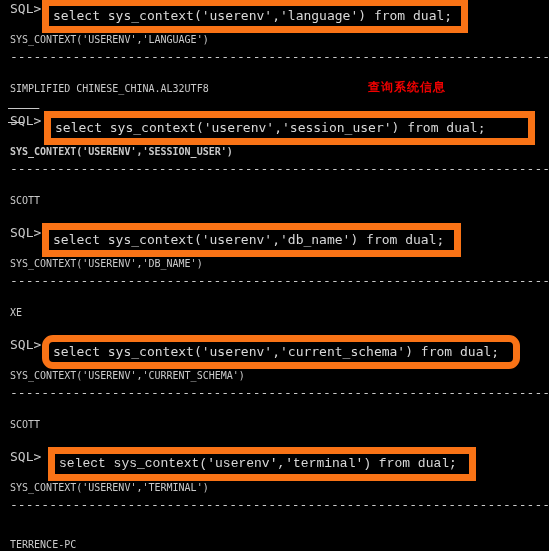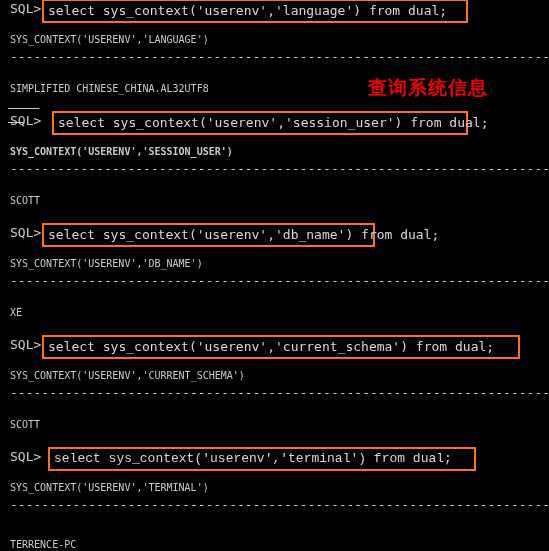"select sys_context('userenv','language')" .cmd { border: 2px solid #f97316 -> 7px solid #f97316 }
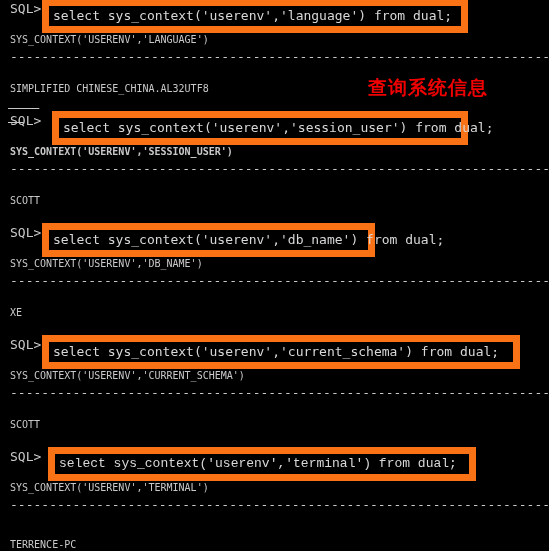"查询系统信息" .annotation { font-size: 19px -> 12px }
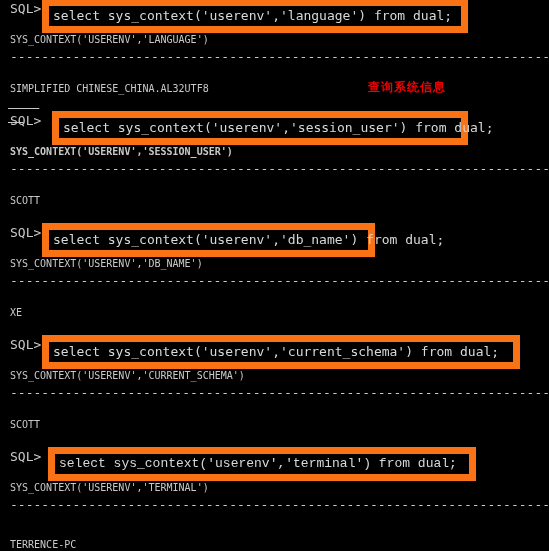"select sys_context('userenv','session_user')" span.cmd { left: 44px -> 36px; width: 416px -> 491px }
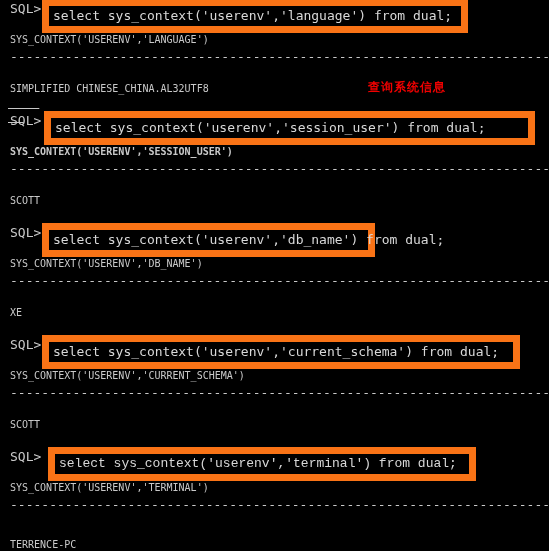"select sys_context('userenv','db_name')" span.cmd { width: 333px -> 419px }
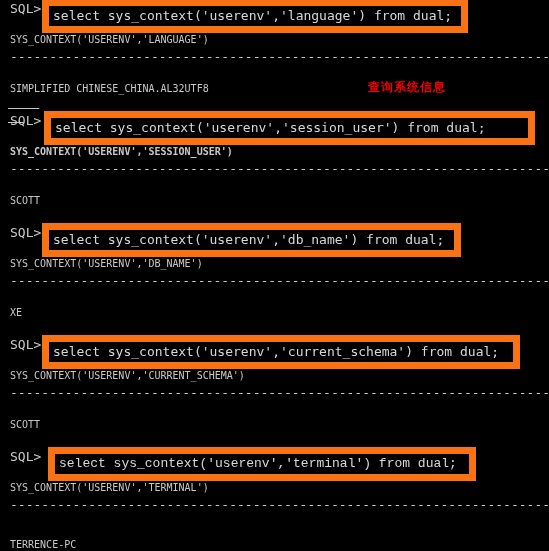"select sys_context('userenv','current_schema')" span.cmd { border-radius: none -> 11px }
